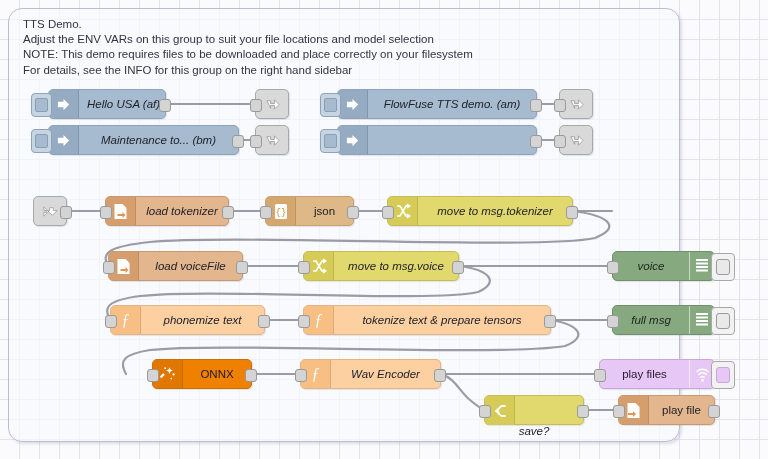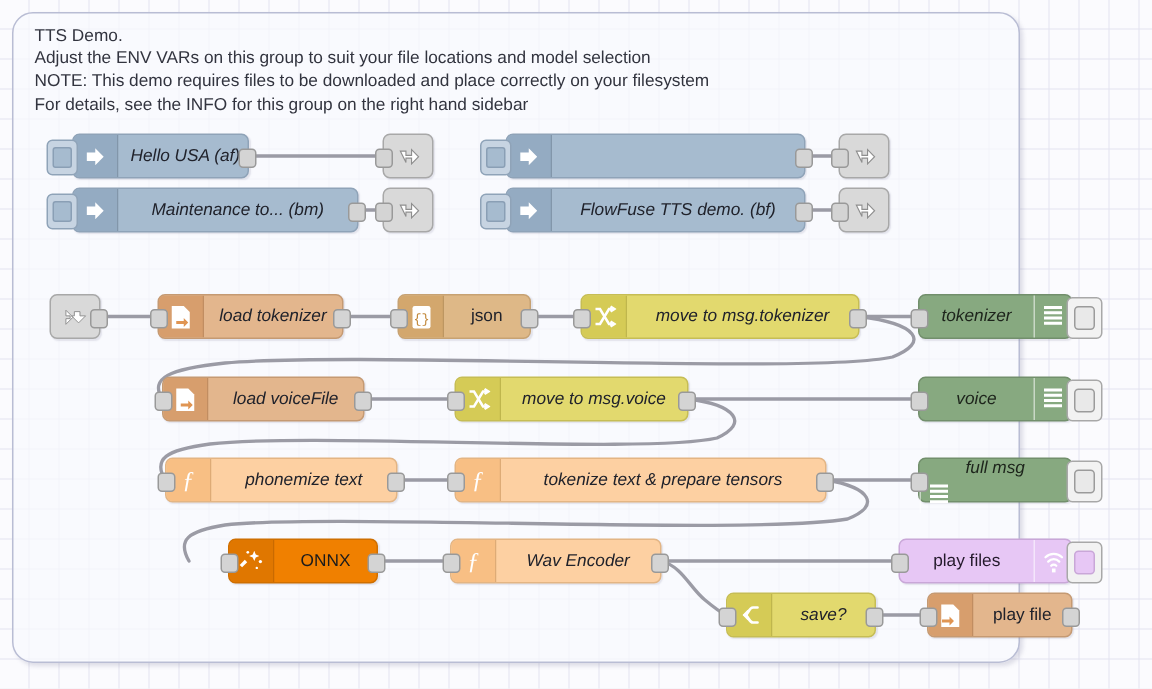"FlowFuse TTS demo. (am)" div.lbl { html: none -> <div>FlowFuse TTS demo. (am)</div> }
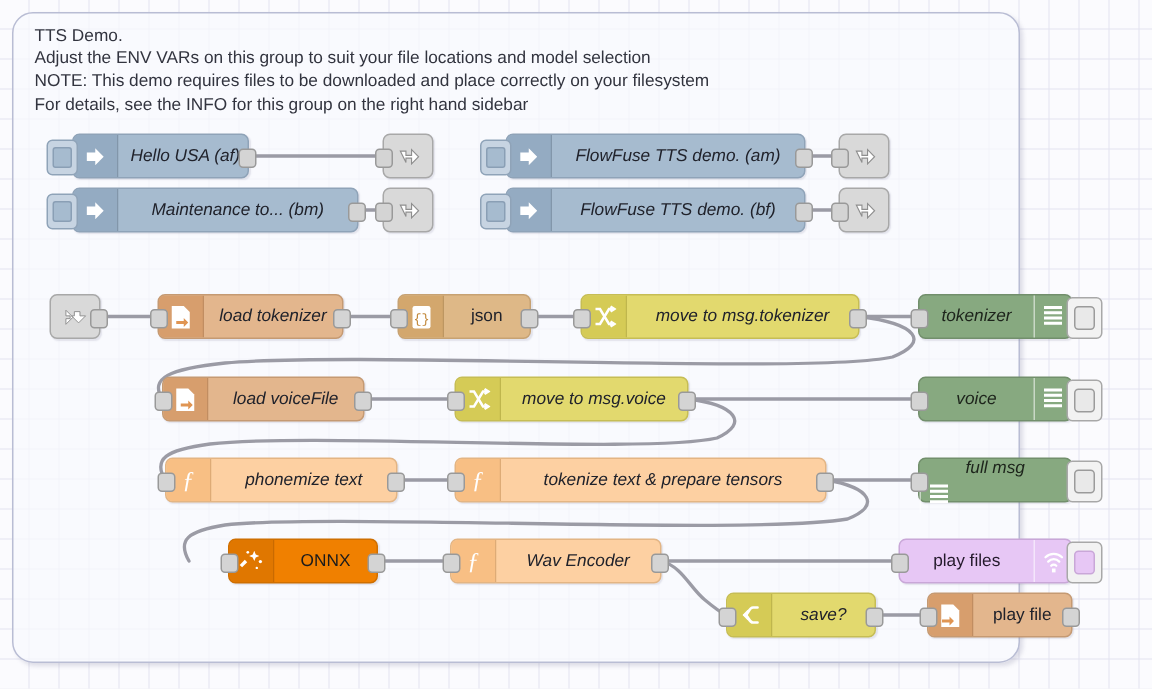"FlowFuse TTS demo. (bf)" div.lbl { html: <div>FlowFuse TTS demo. (bf)</div> -> none }
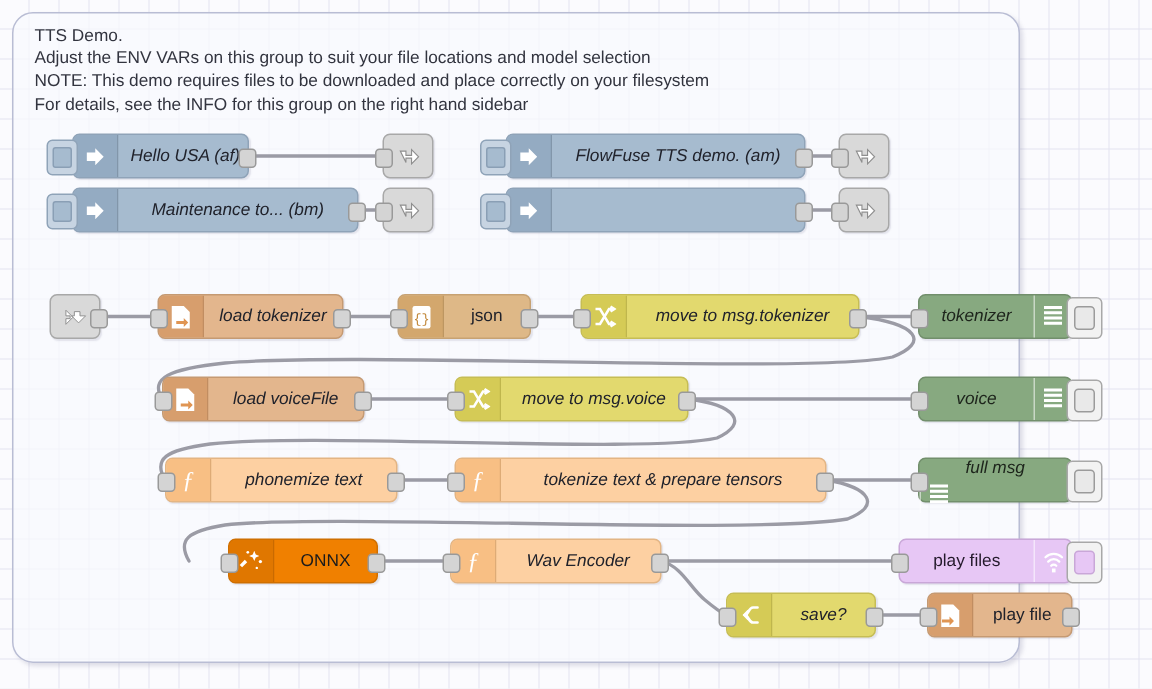"tokenizer" div.node { html: <div> <div>tokenizer</div> <div> <svg> <g> <rect></rect> <rect></rect> <rect></rect> <rect></rect> </g> </svg> </div> <div> <i></i> </div> <div></div> </div> -> none }
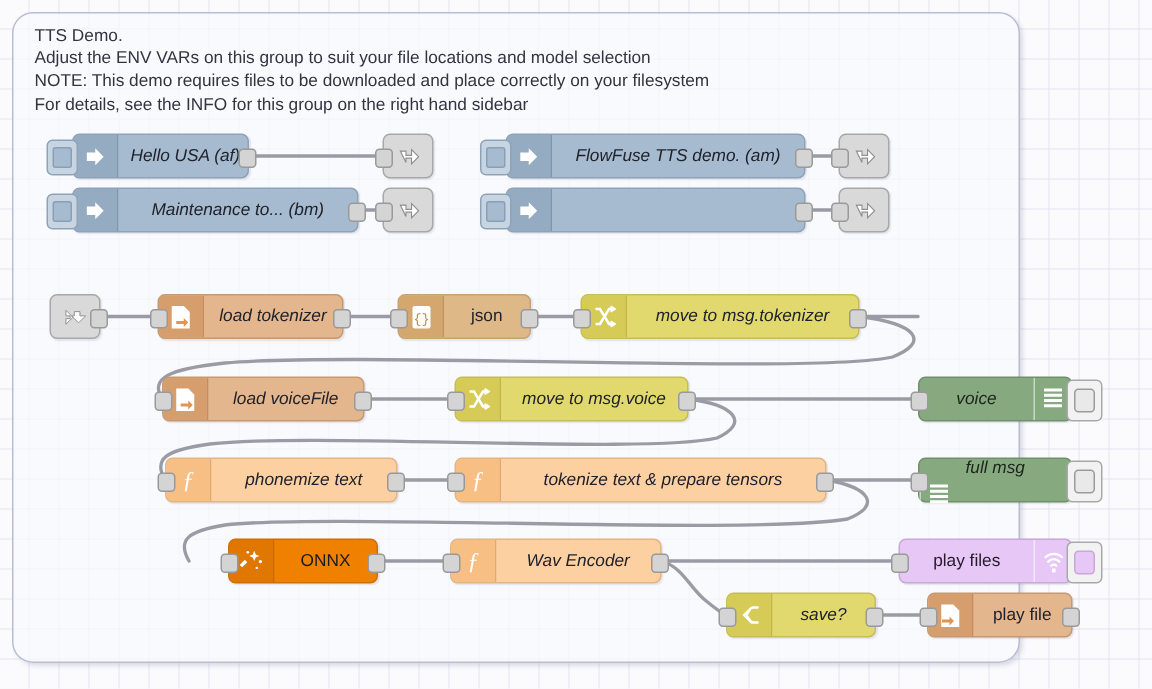"full msg" div.node { flex-direction: column -> none }
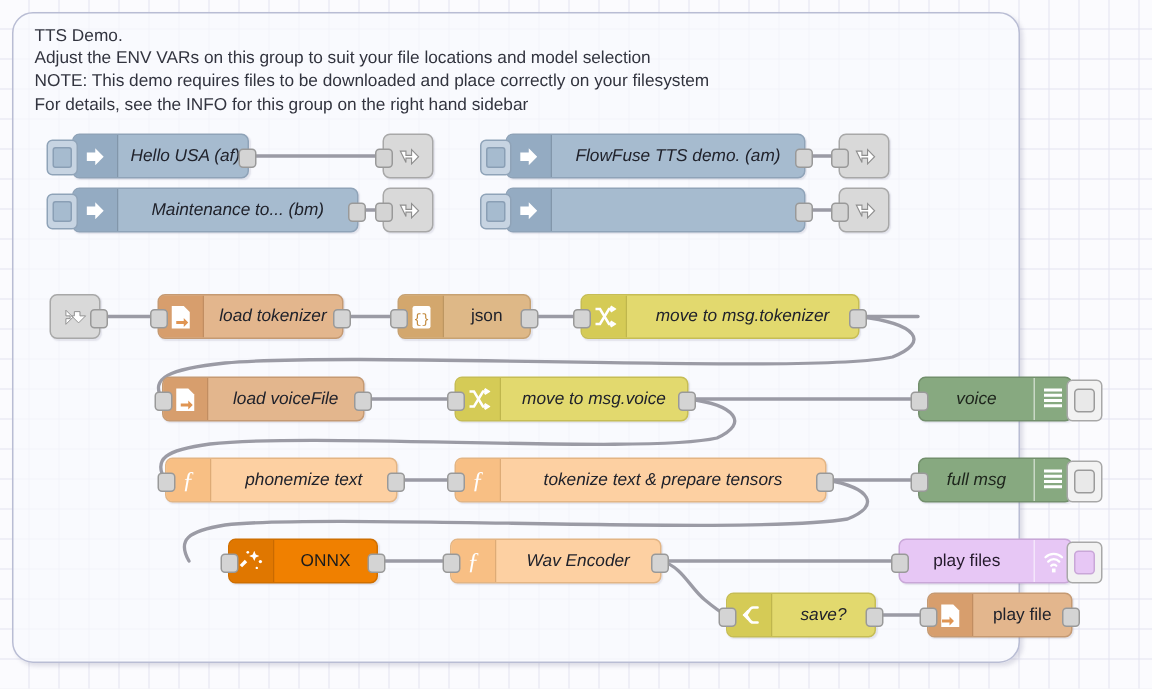"save?" .n-switch { flex-direction: none -> column }
